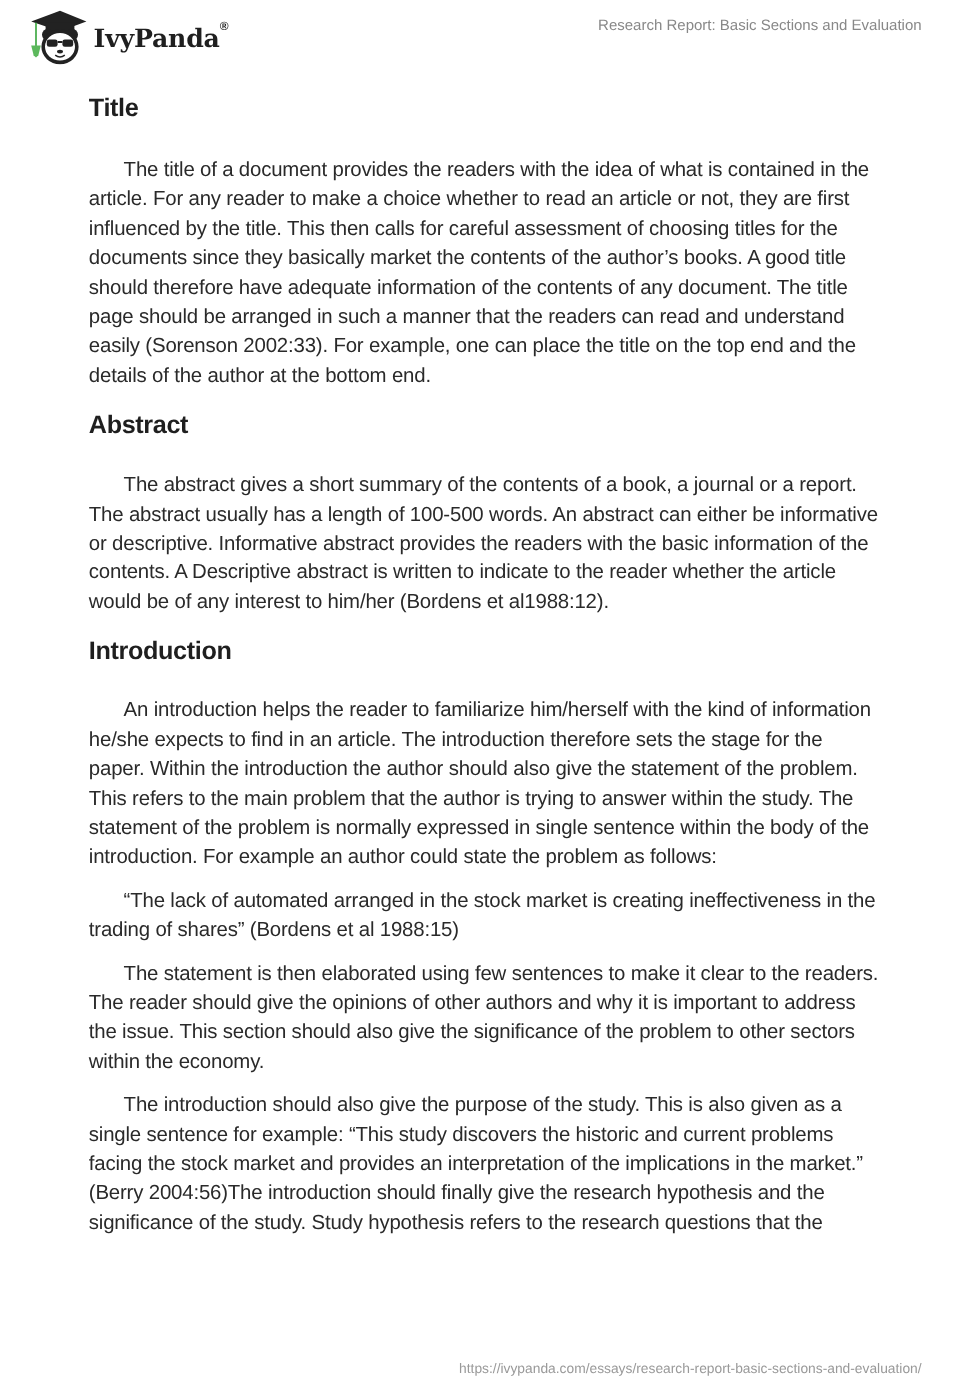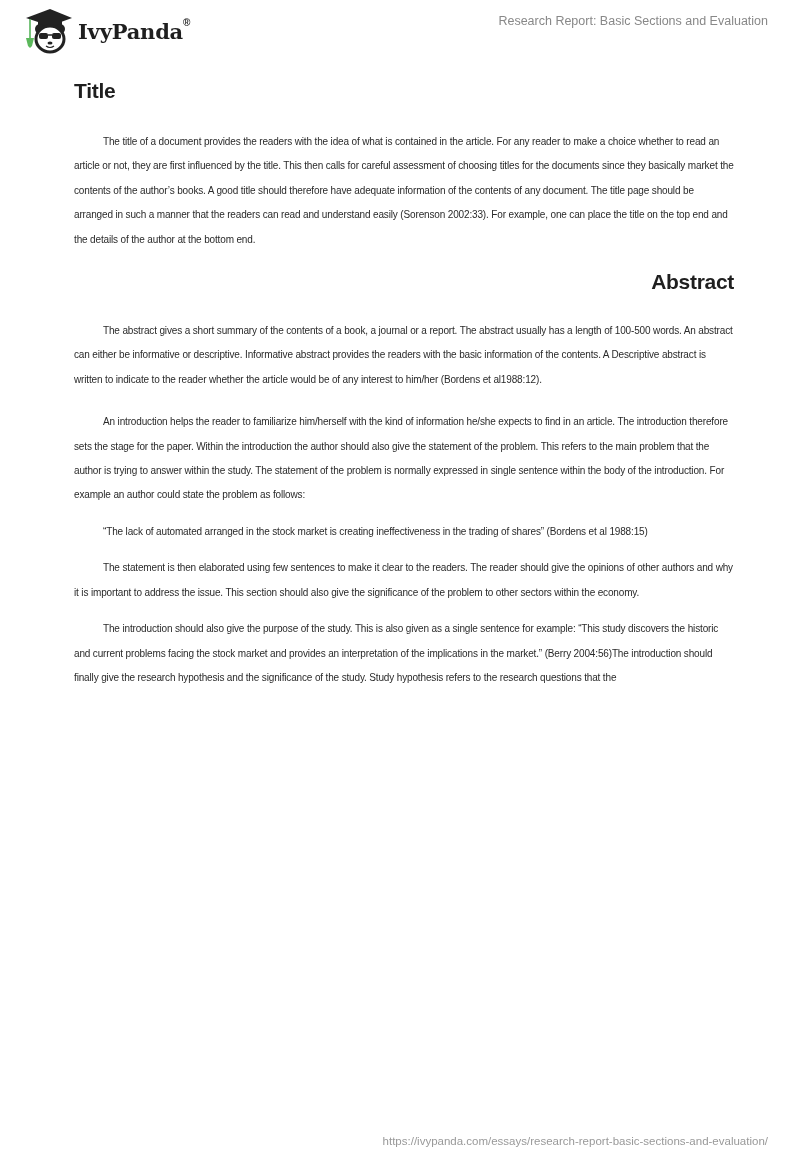"The title of a document" p { font-size: 10px -> 17px }
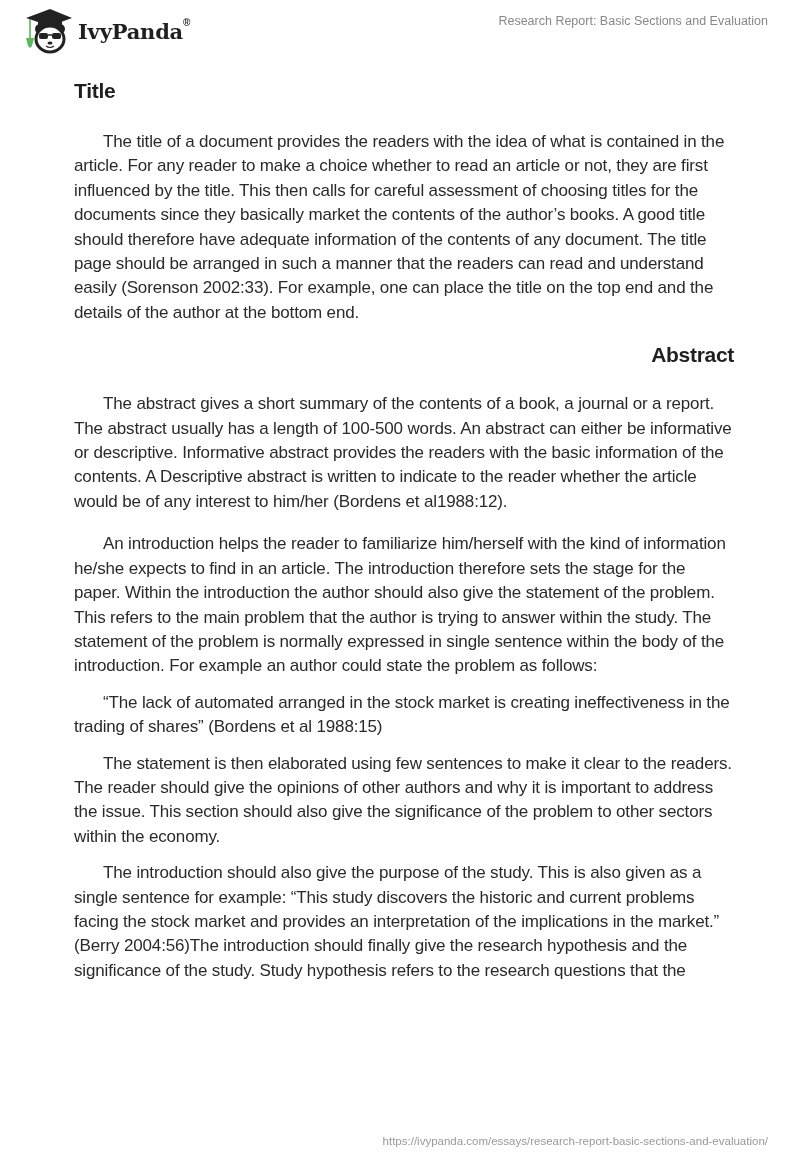"Abstract" .sec-abstract { text-align: right -> none }
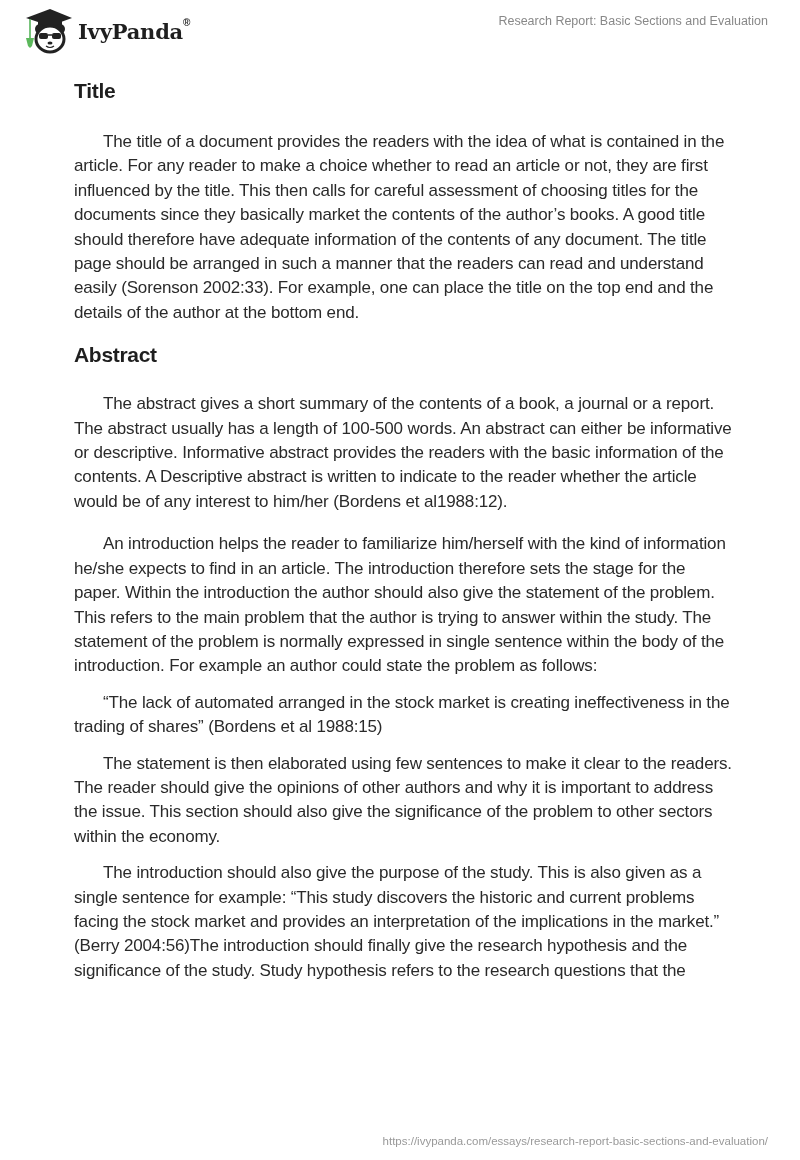"Introduction" h2.sec-intro { html: none -> <h2>Introduction</h2> }
